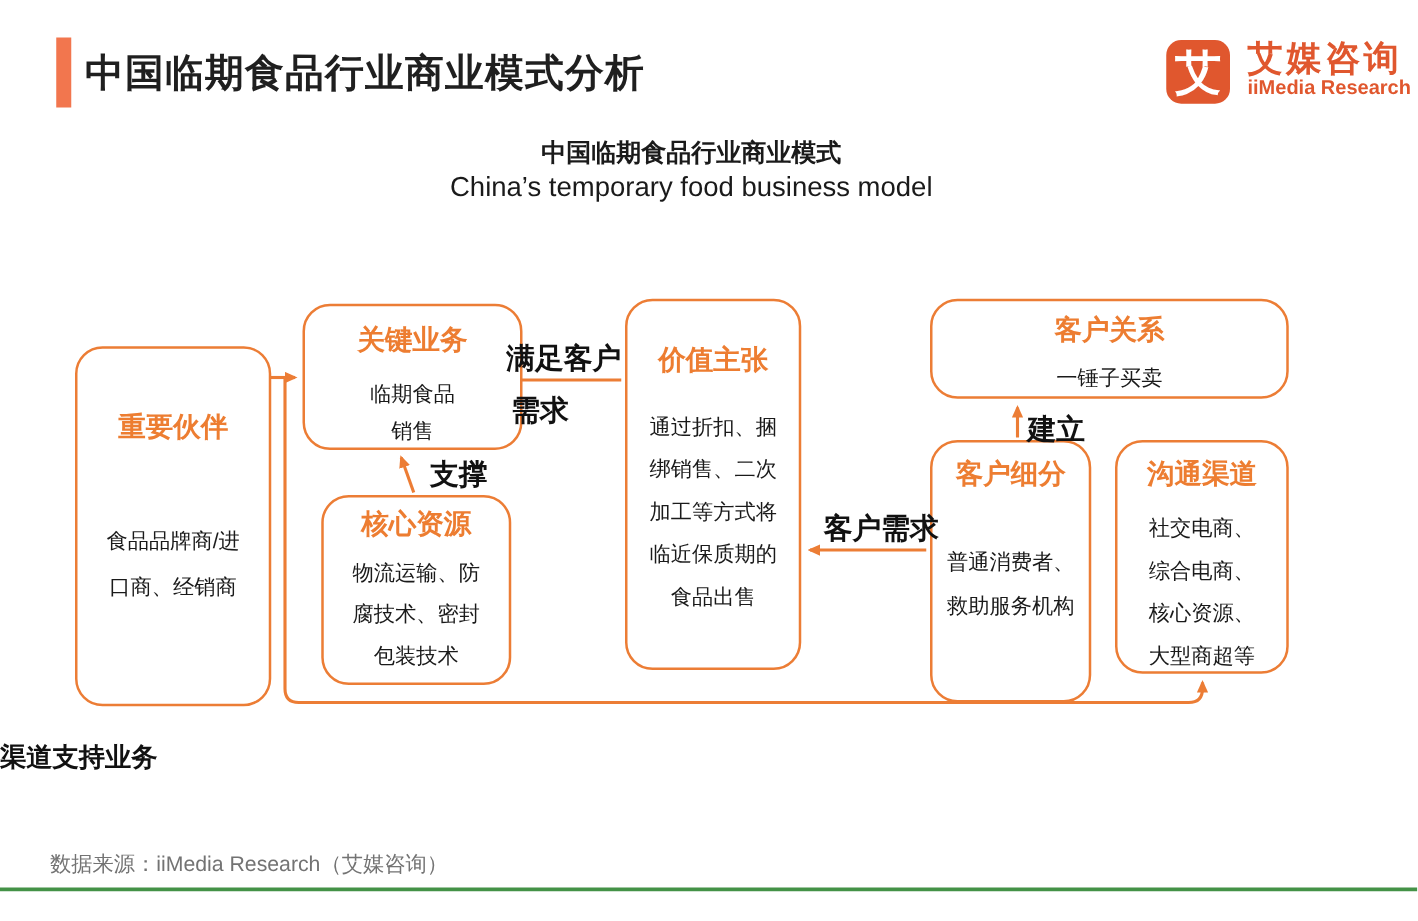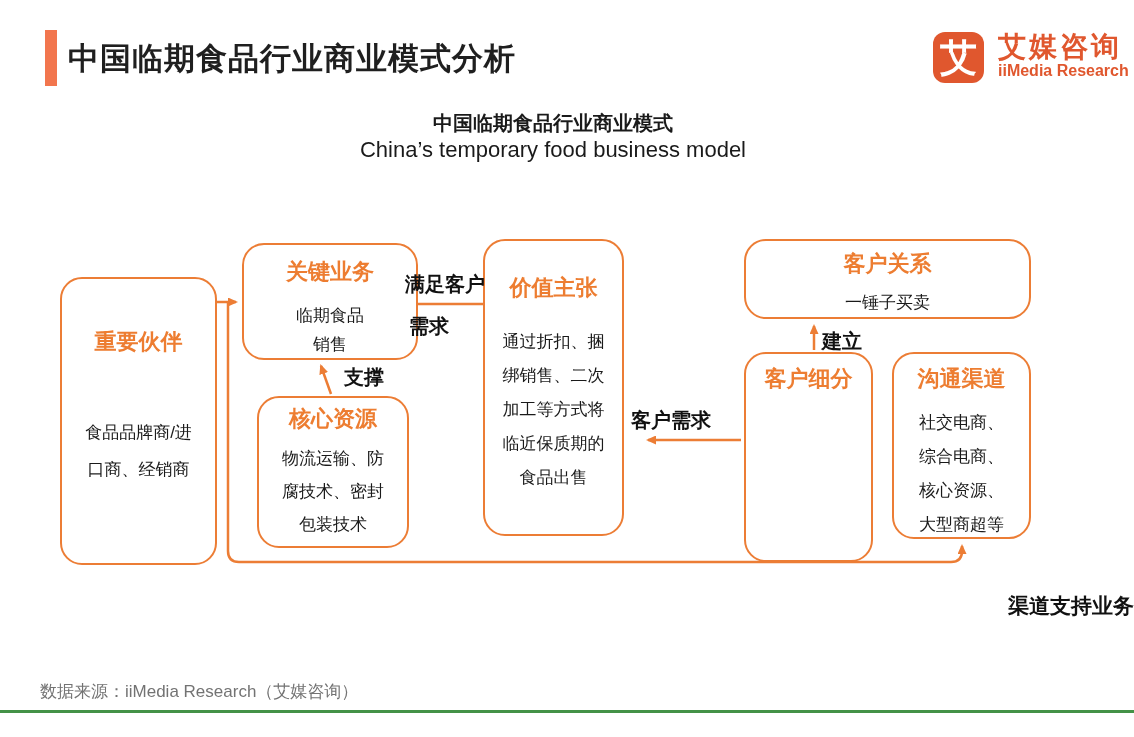"满足客户" .arrow-label { font-size: 20px -> 23px }
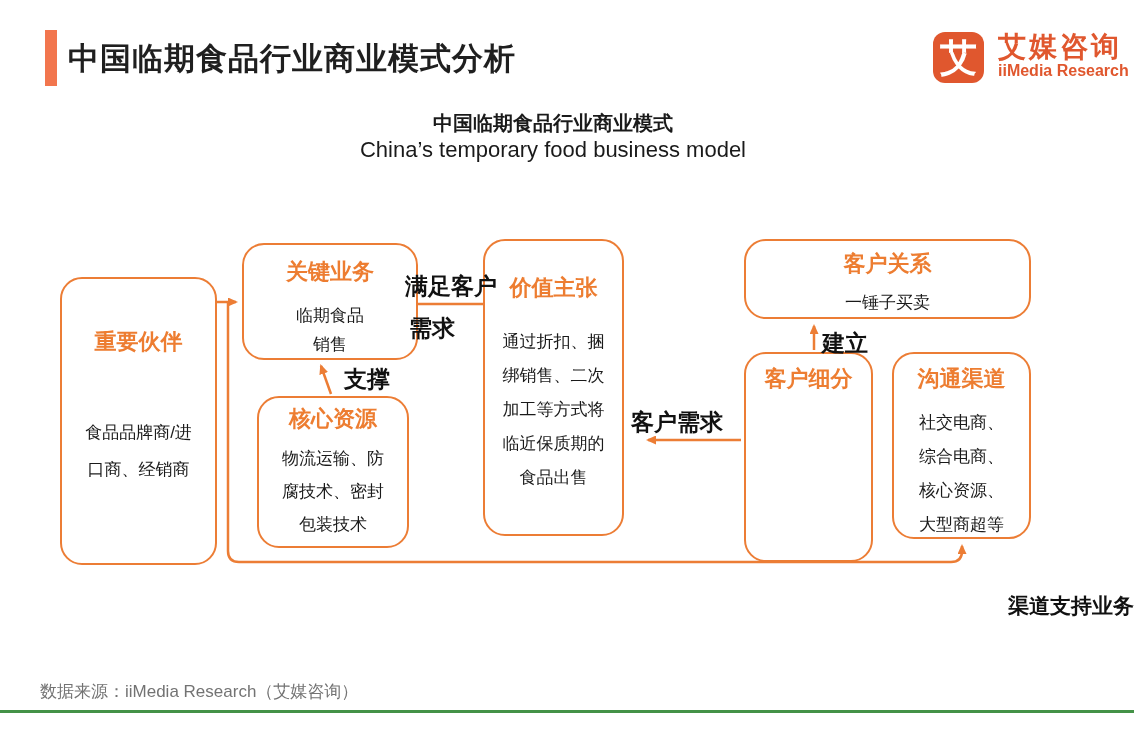"价值主张" #box-value { left: 483px -> 500px }
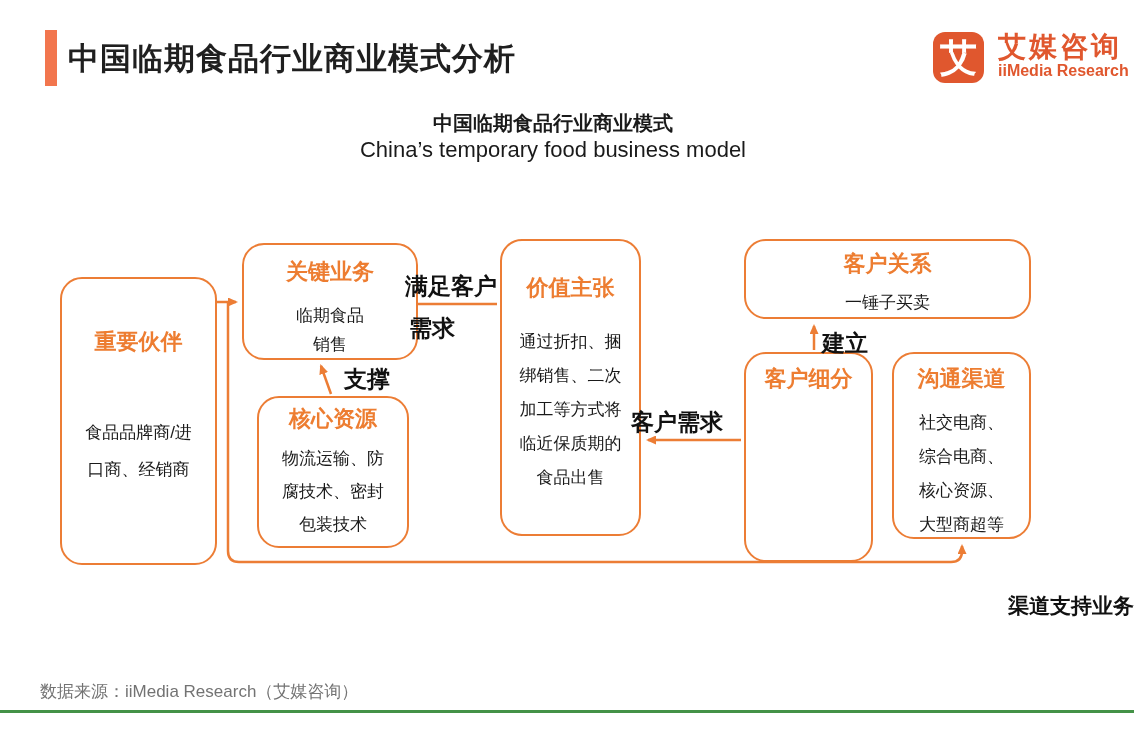"客户需求" #lbl-demand { left: 631px -> 659px }
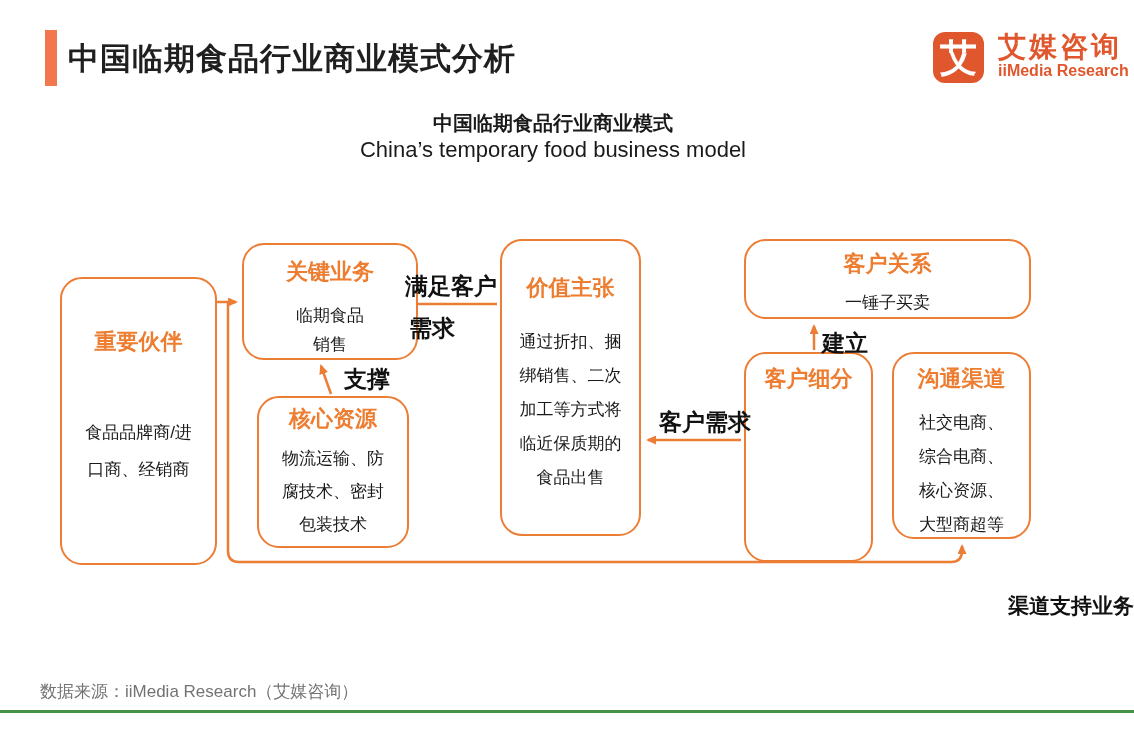"普通消费者、" div.box-body { html: none -> <div> <div>普通消费者、</div> <div>救助服务机构</div> </div> }
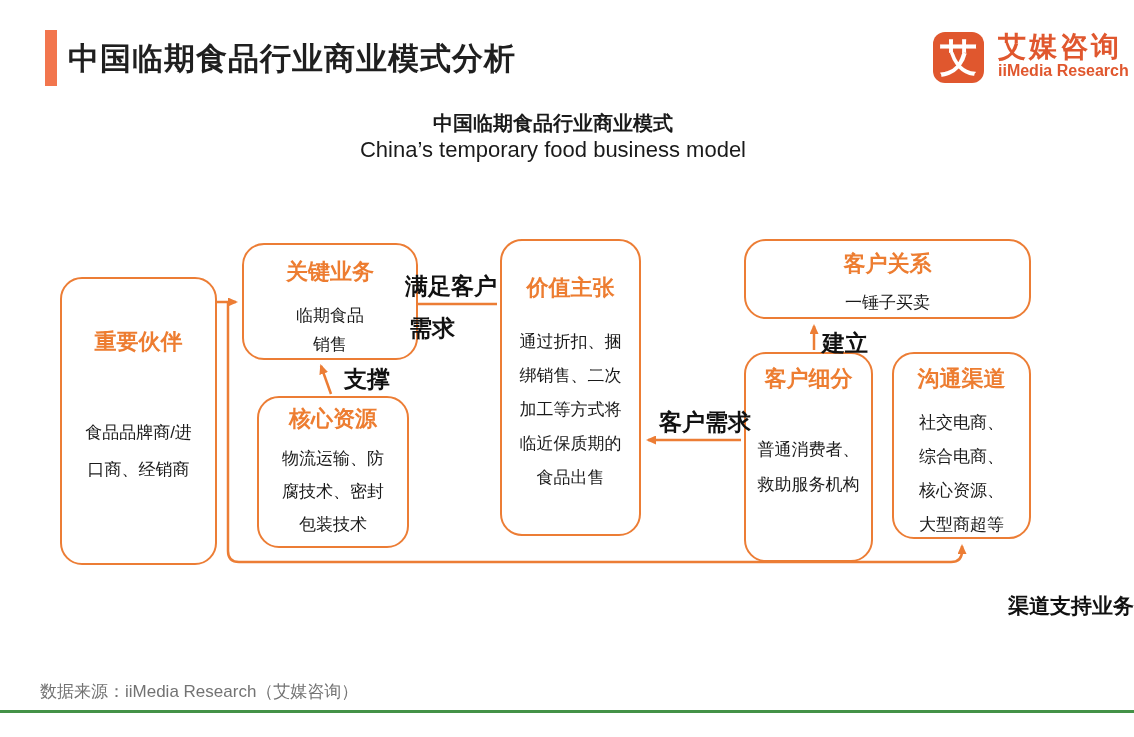"渠道支持业务" #lbl-channel-support { text-align: right -> left }
